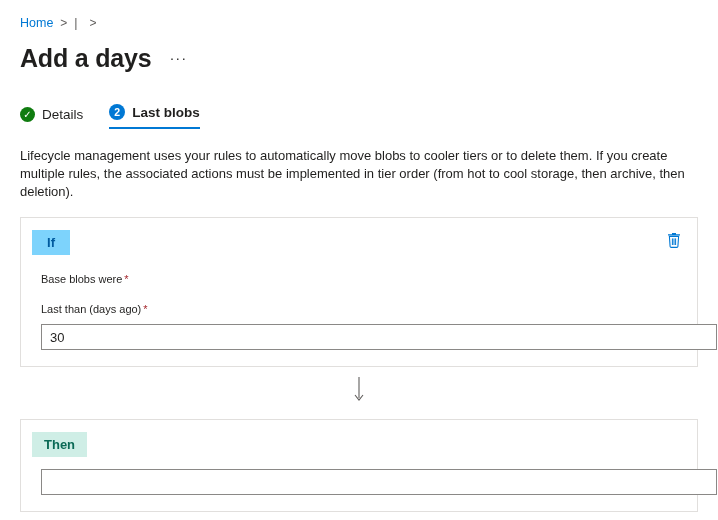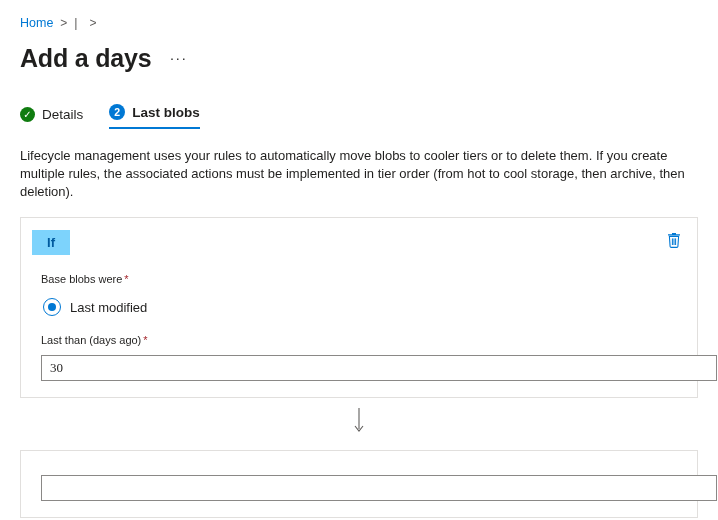"Last modified" div.radio-row { html: <div> <span></span> <span>Last modified</span> </div> -> none }
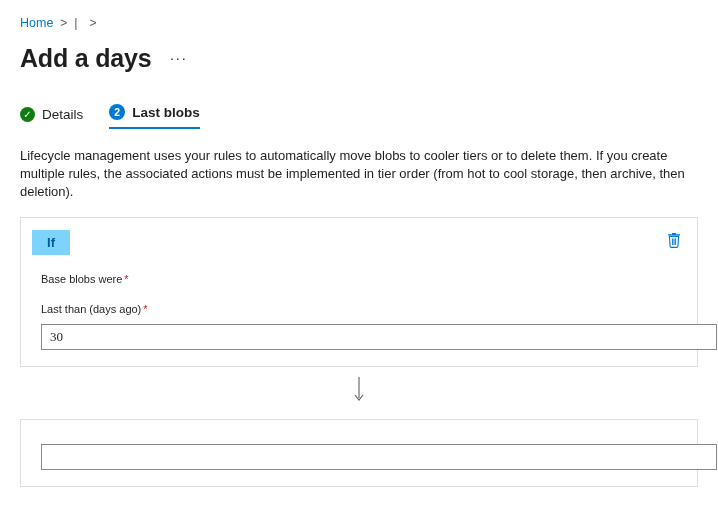"30" .text-input { font-family: Liberation Serif, serif -> Liberation Sans, sans-serif }
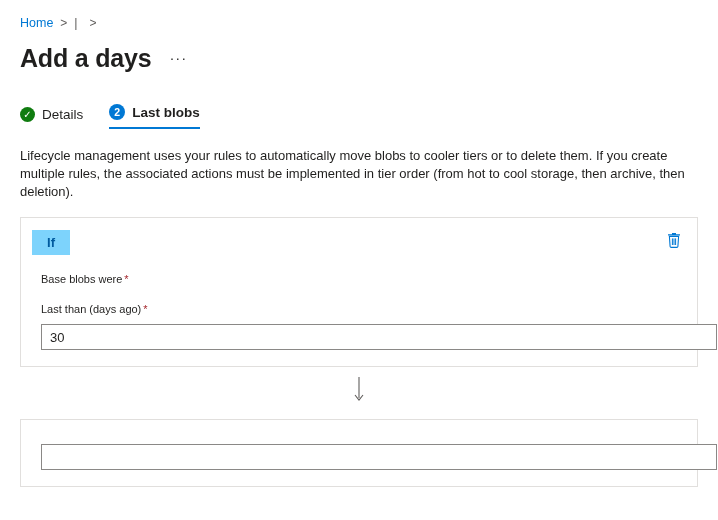"Then" div.card-head { html: none -> <div> <span>Then</span> </div> }
